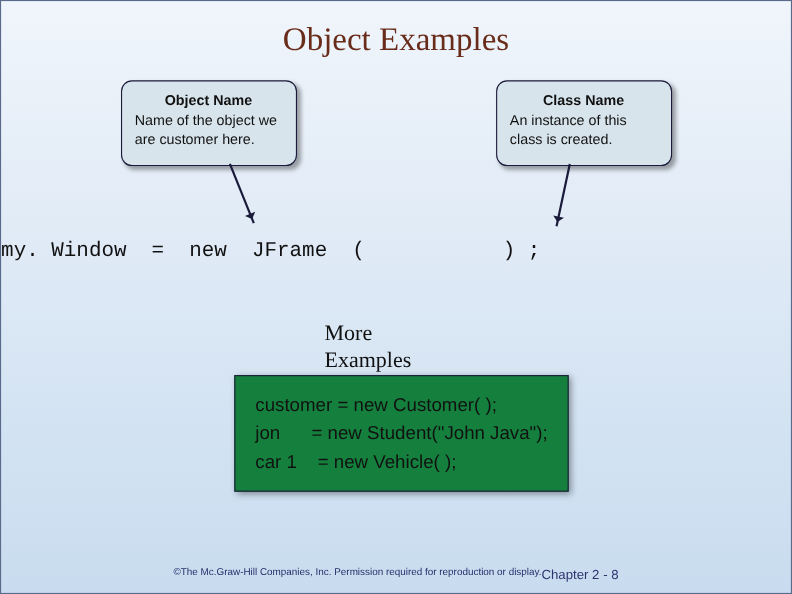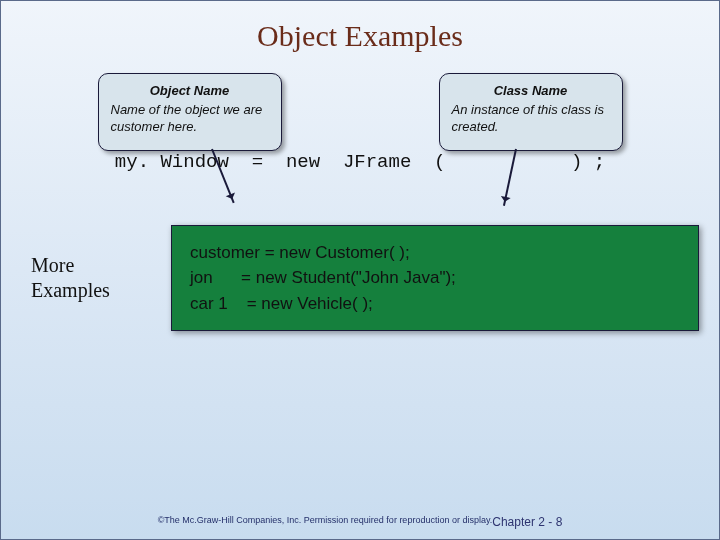"Object Name" .callout-wrap { font-style: italic -> none; width: 184px -> 160px }
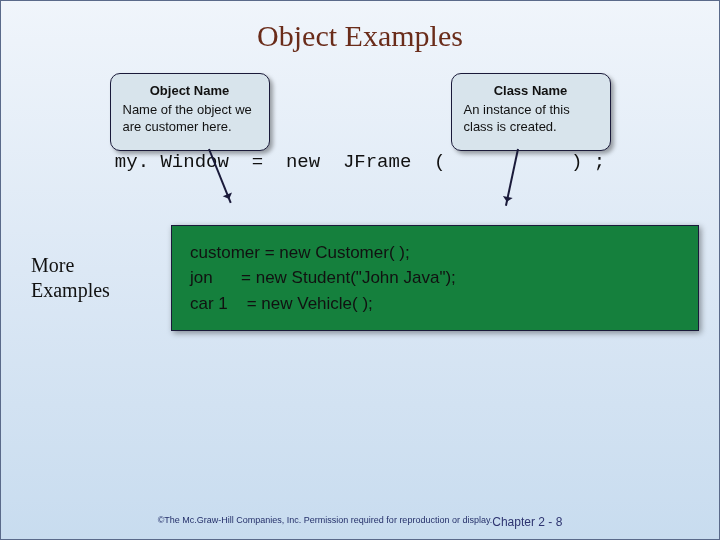"my. Window = new JFrame" .codeline { margin-top: none -> 66px; text-align: center -> none }
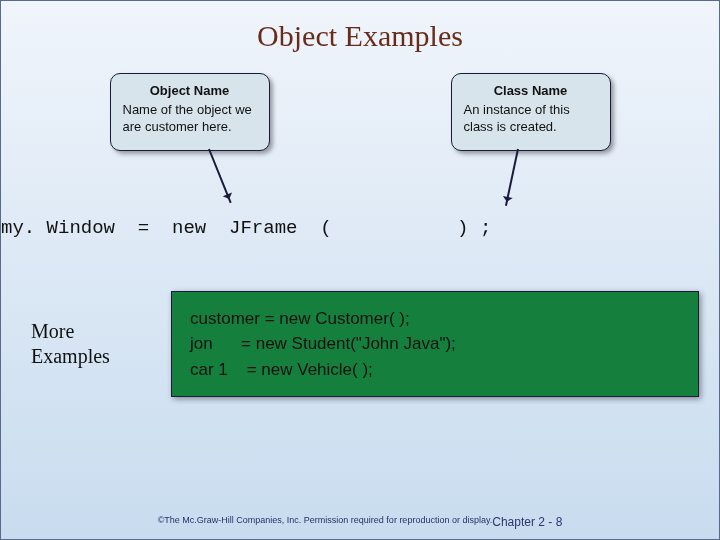"More" .examples-area { flex-direction: none -> column }
